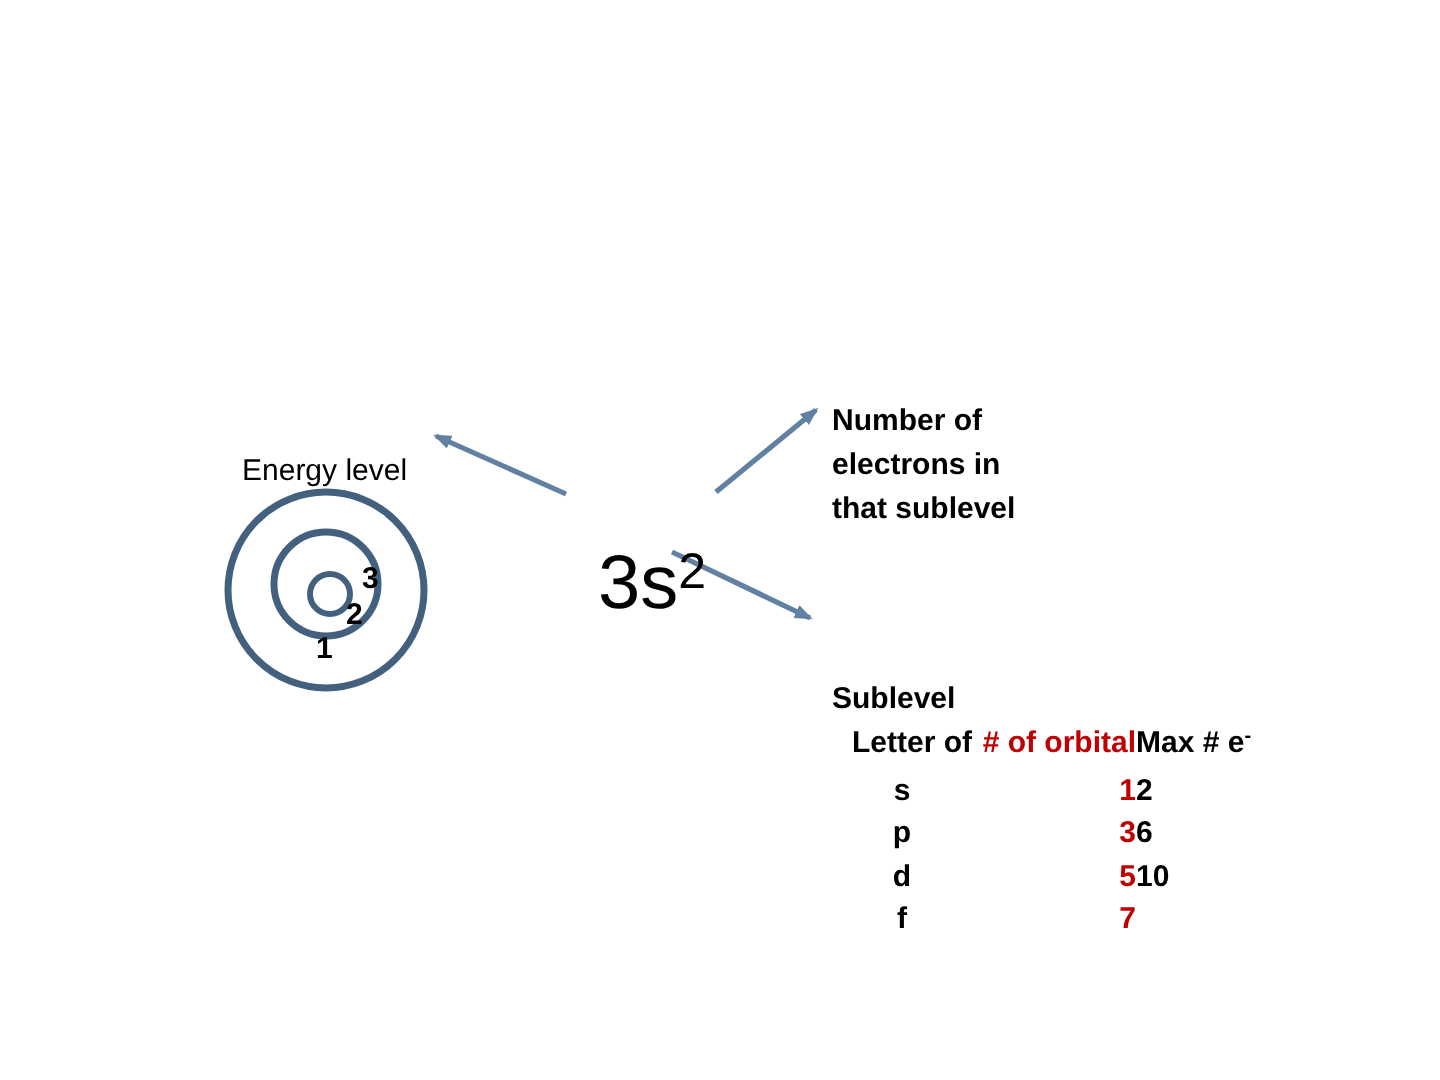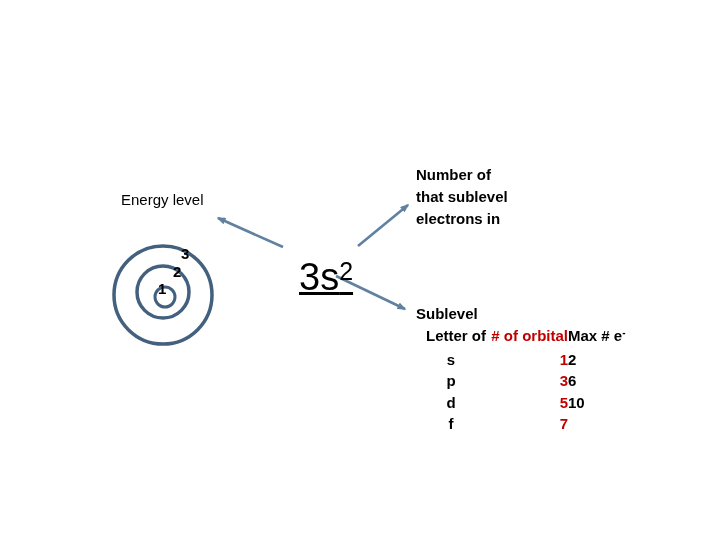"Number of" .abs { margin-top: none -> 36px }
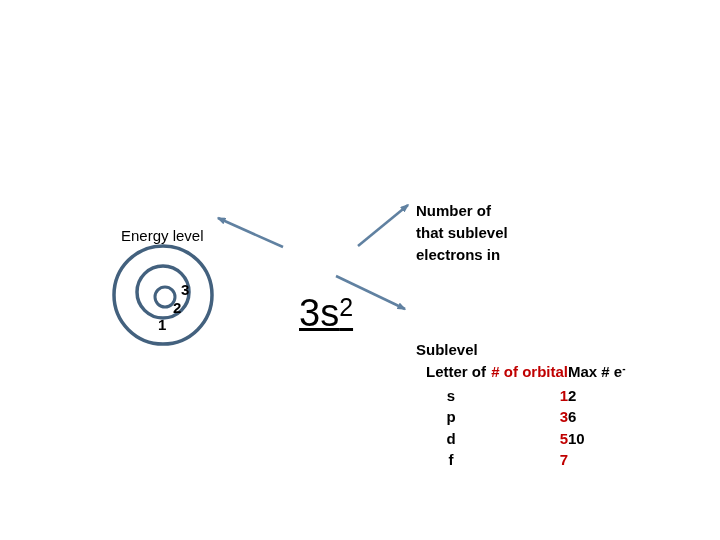"that sublevel" span { order: before "electrons in" -> after "electrons in" }
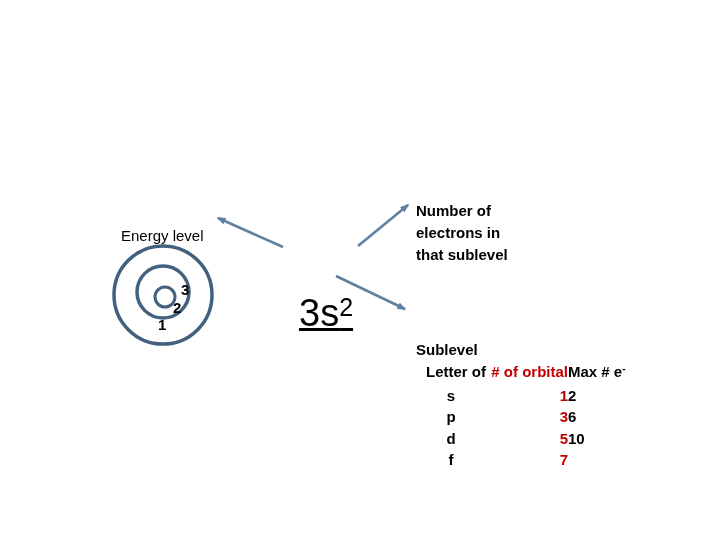"3s2" #notation { text-decoration: underline -> none; top: 258px -> 237px }
